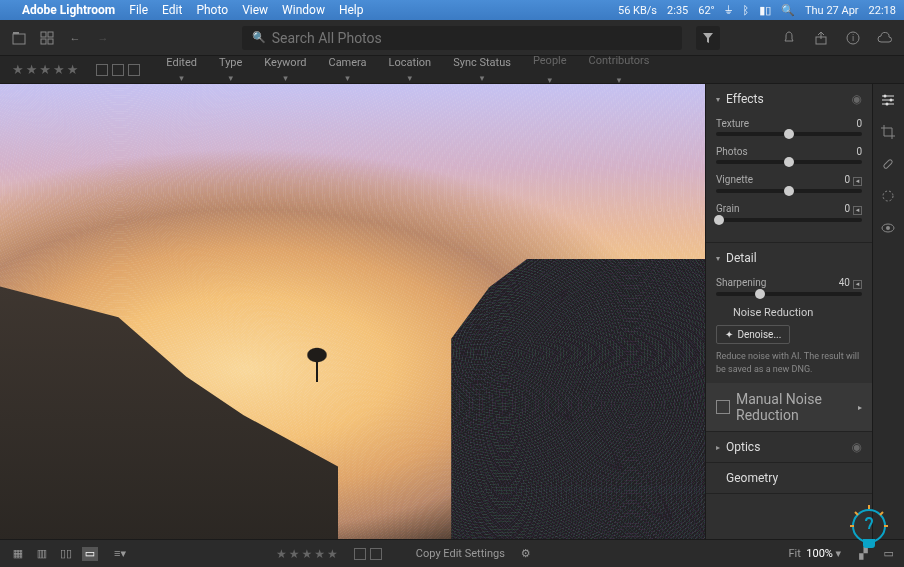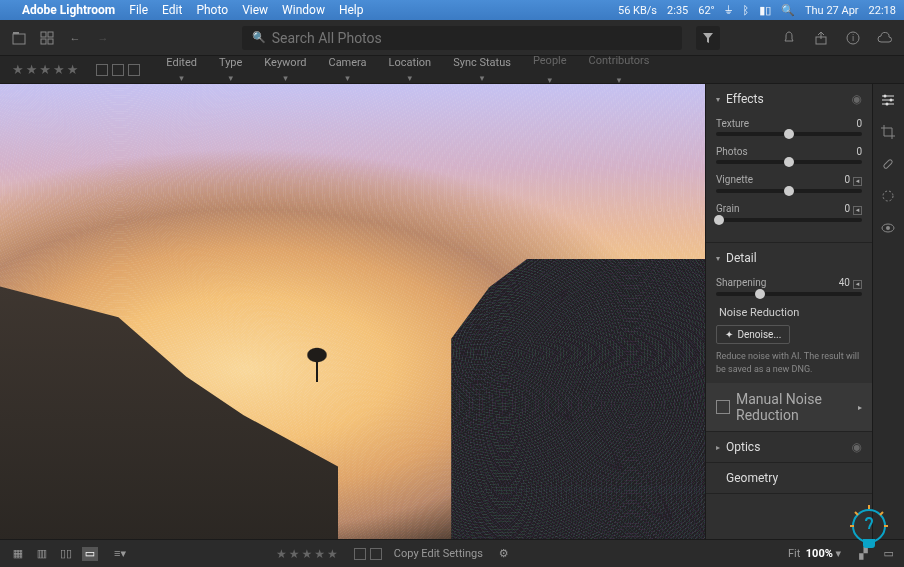"Noise Reduction" .sub-h { margin: 6px 3px -> 6px 17px }
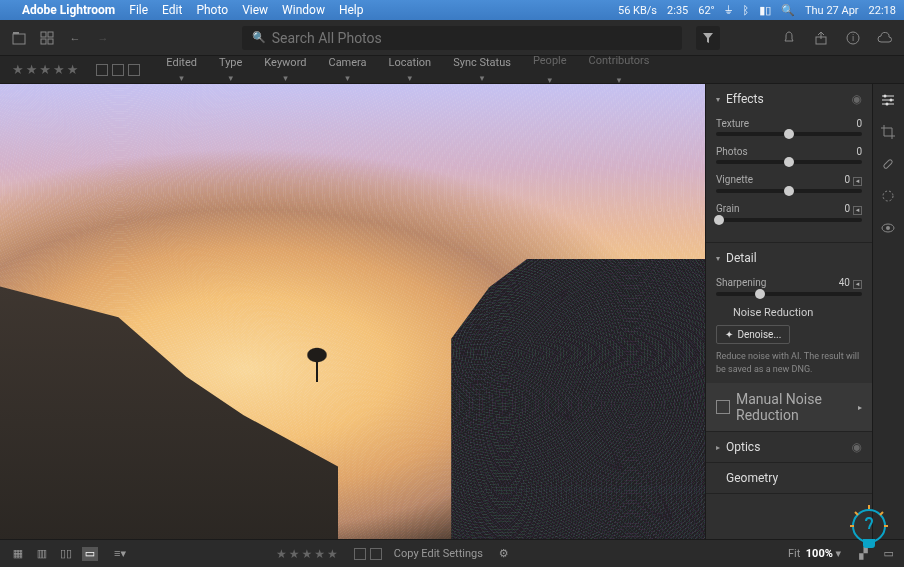"Copy Edit Settings" .copy { margin-left: 4px -> 26px }
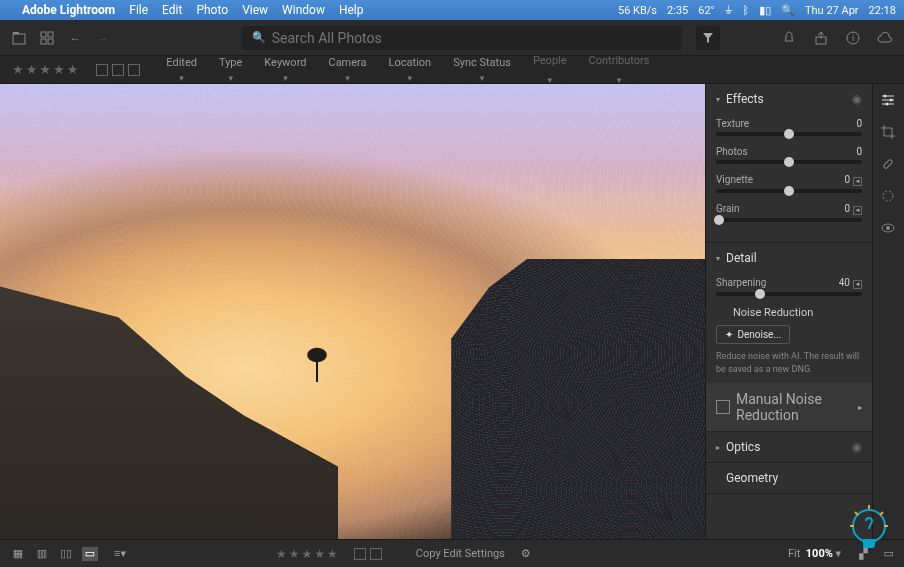"100%" .fit b { font-weight: bold -> normal }
